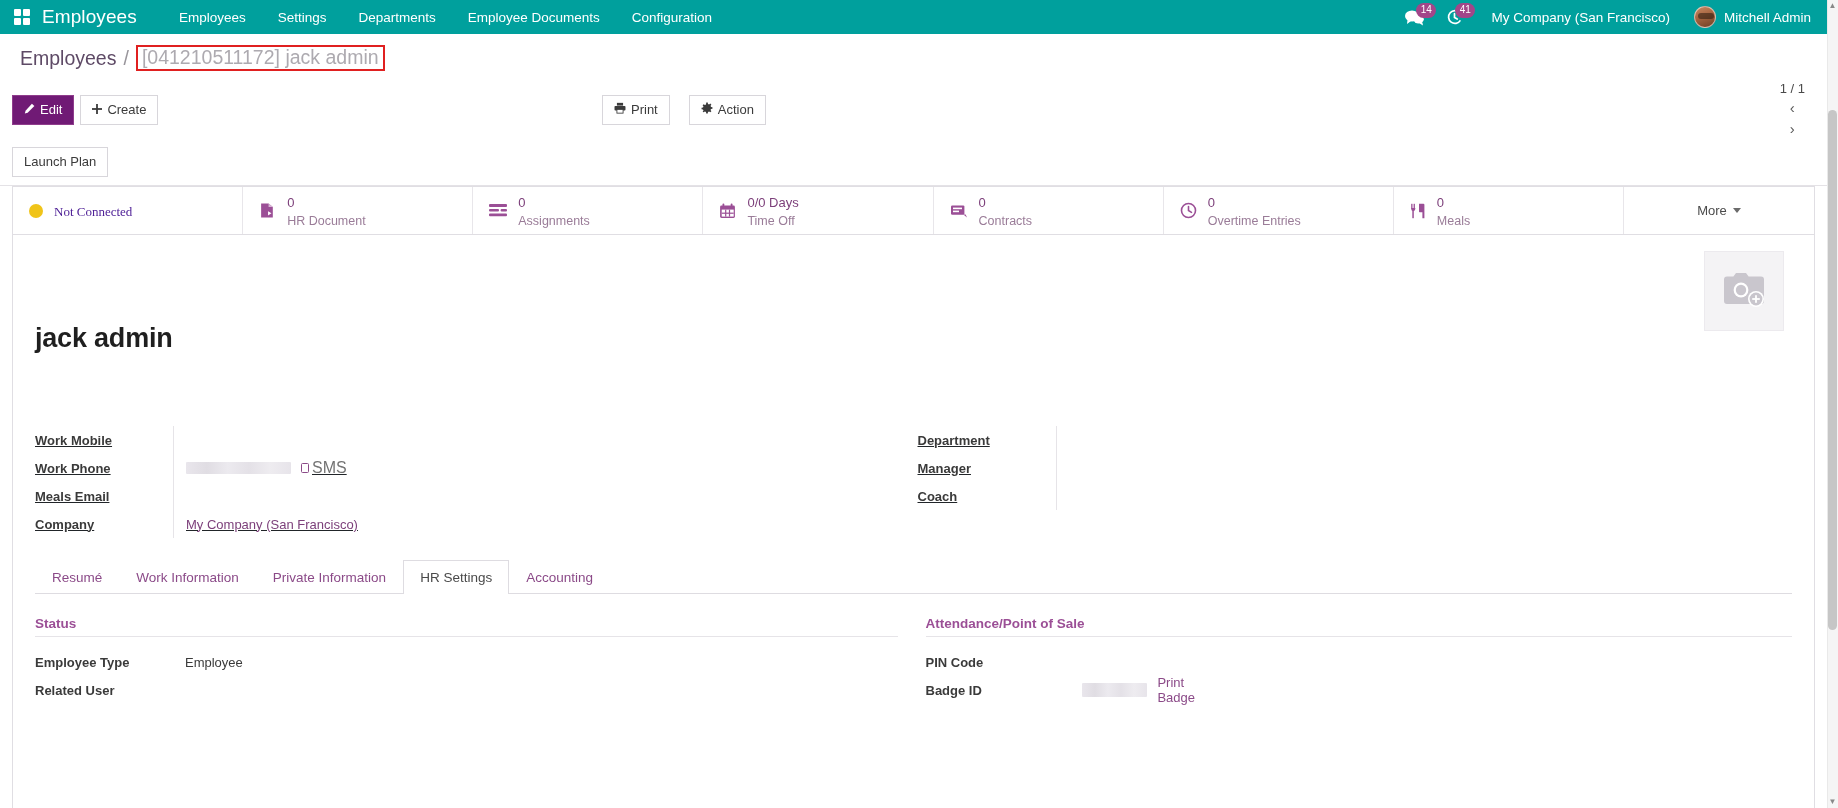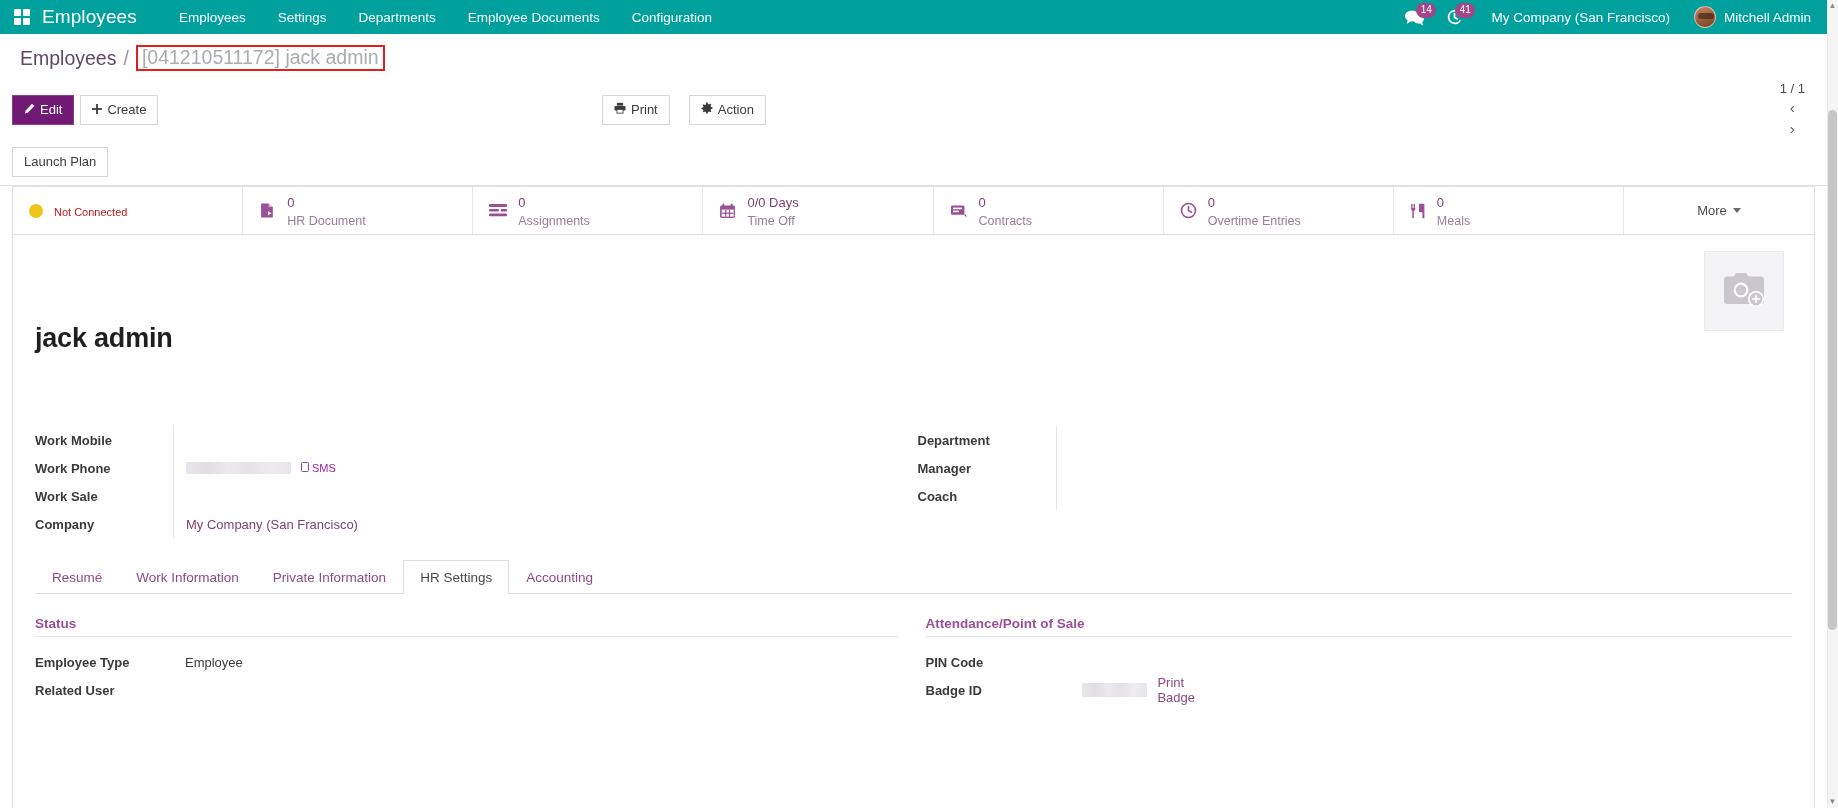"Not Connected" .stat.status-stat .lbl-plain { color: #b91c1c -> #4c1d95; font-family: none -> Liberation Serif, serif; font-size: 11px -> 13px }
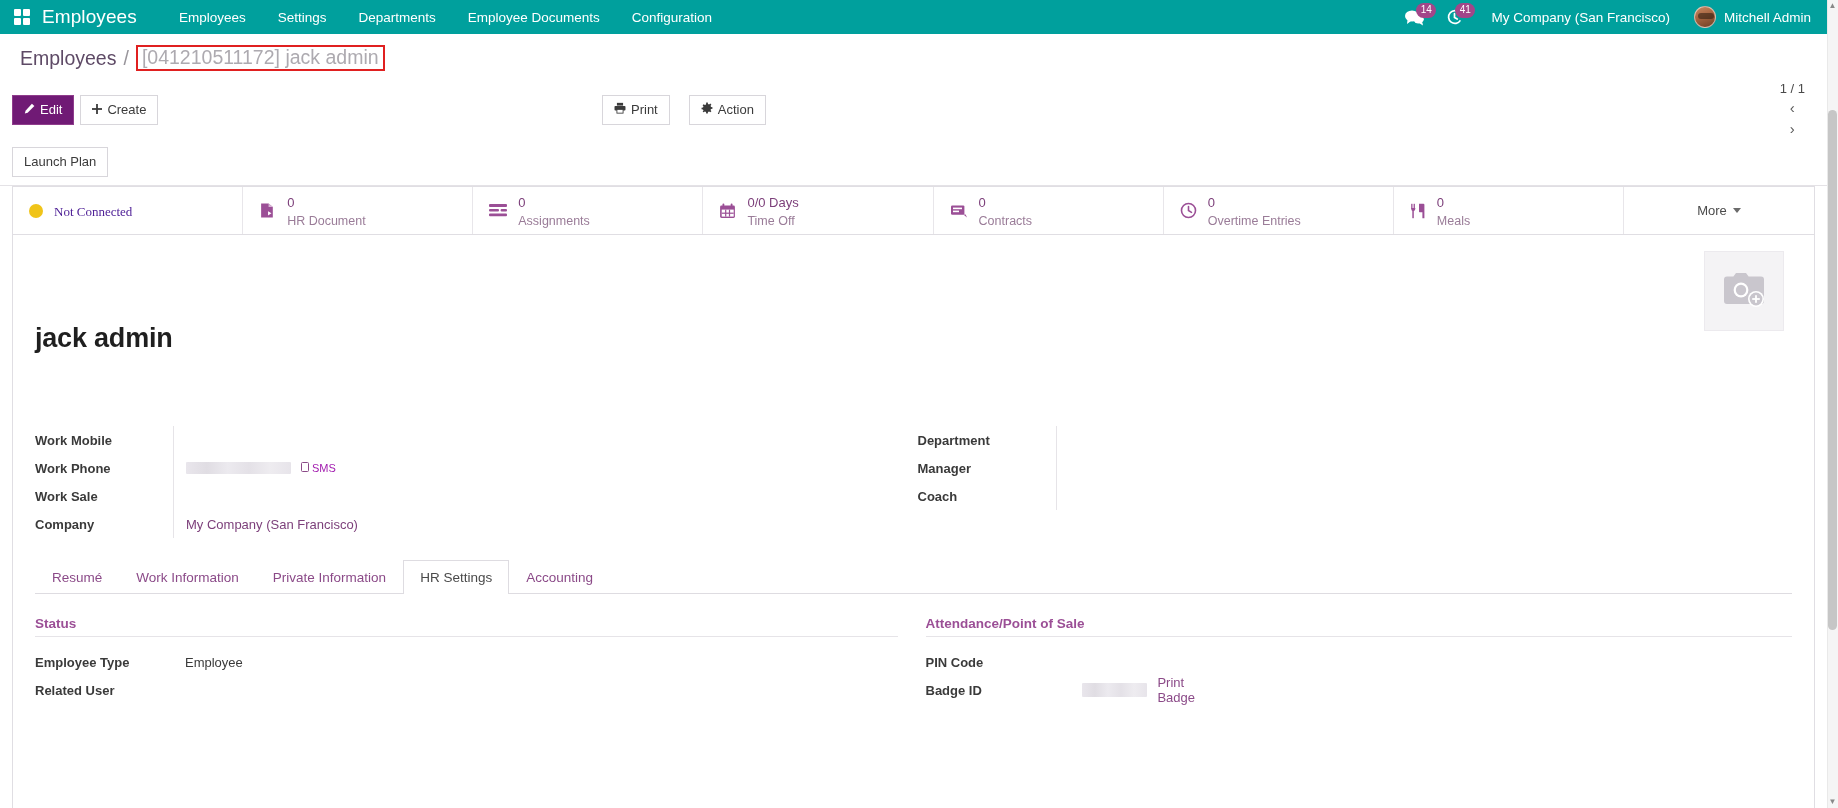"Work Mobile" .fields-grid { text-decoration: none -> underline }
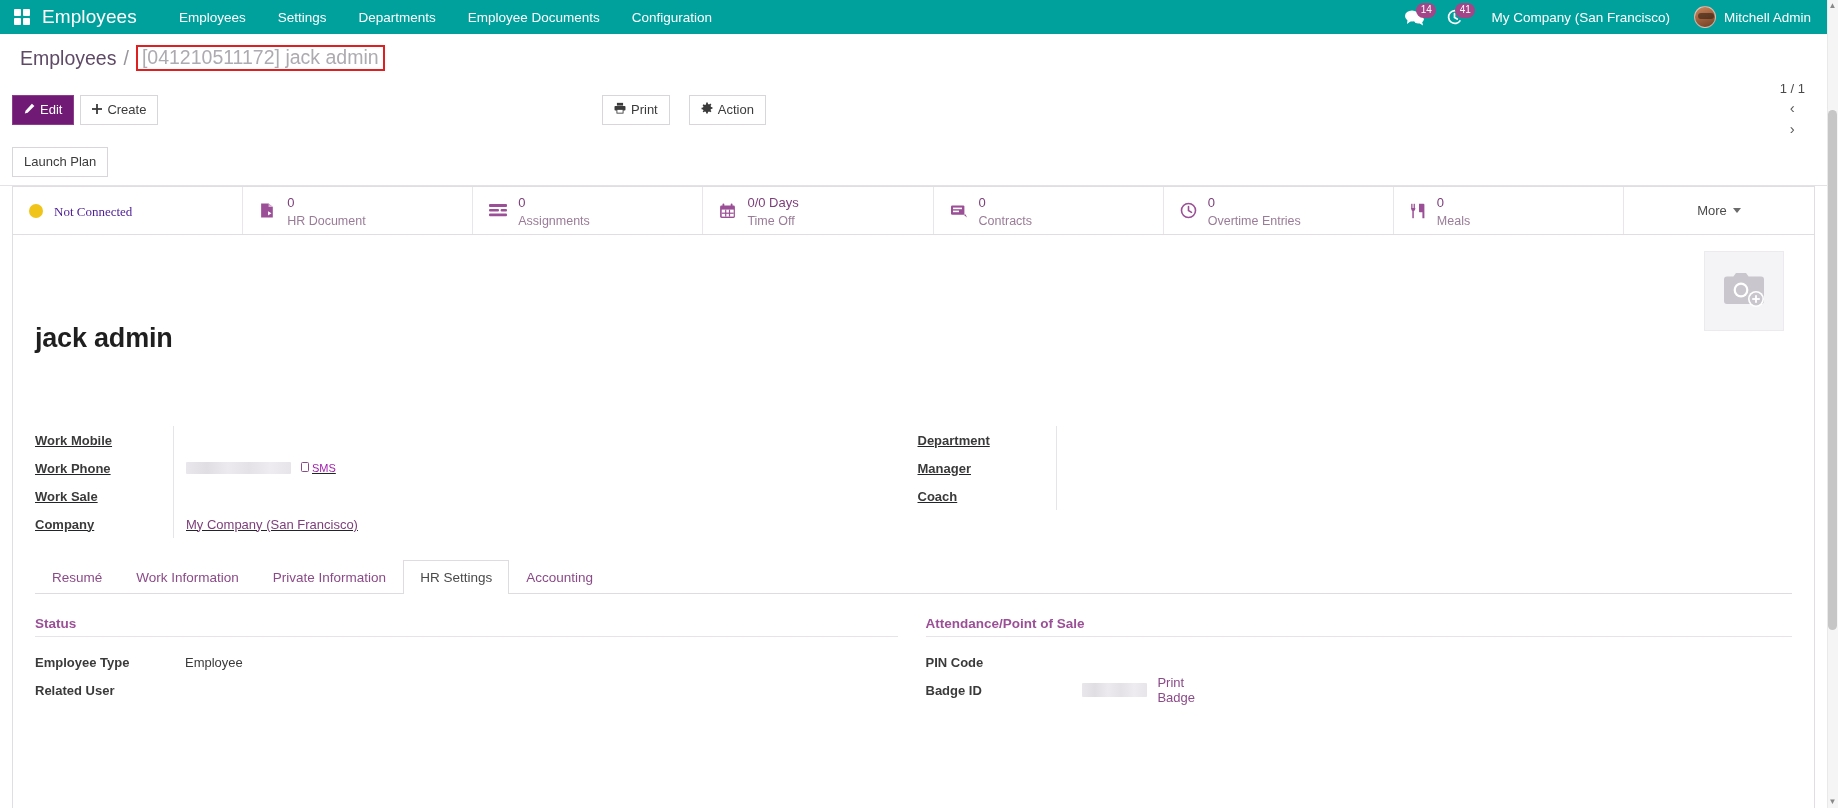"SMS" .sms-link { color: #a21caf -> #737373; font-size: 11px -> 16px }
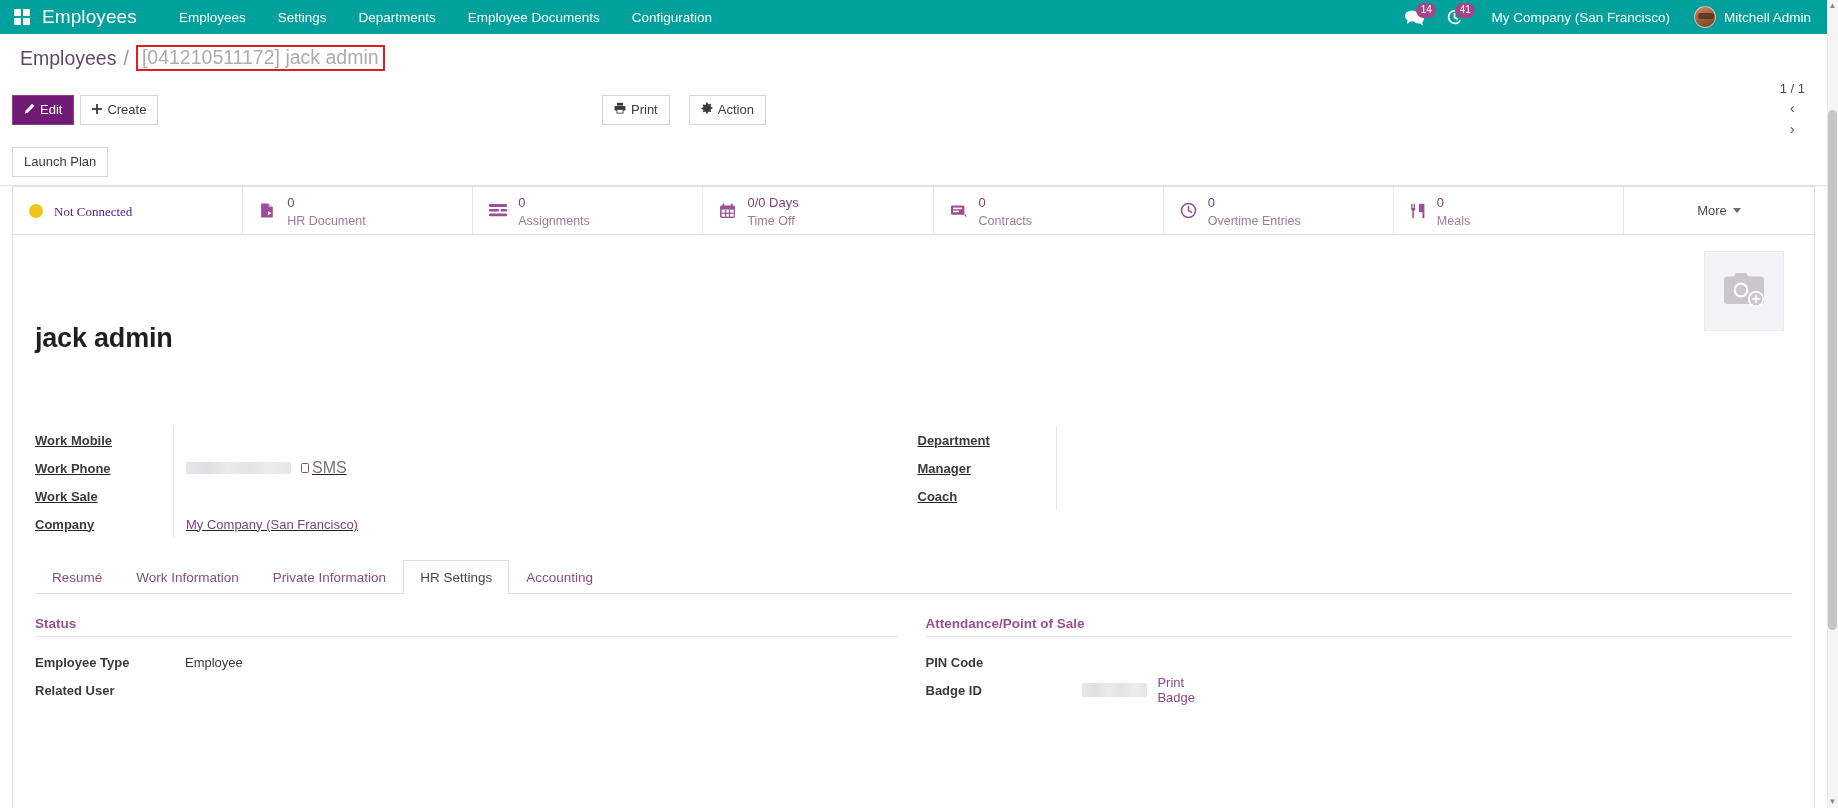"Work Sale" div.flabel { text: Work Sale -> Meals Email }
